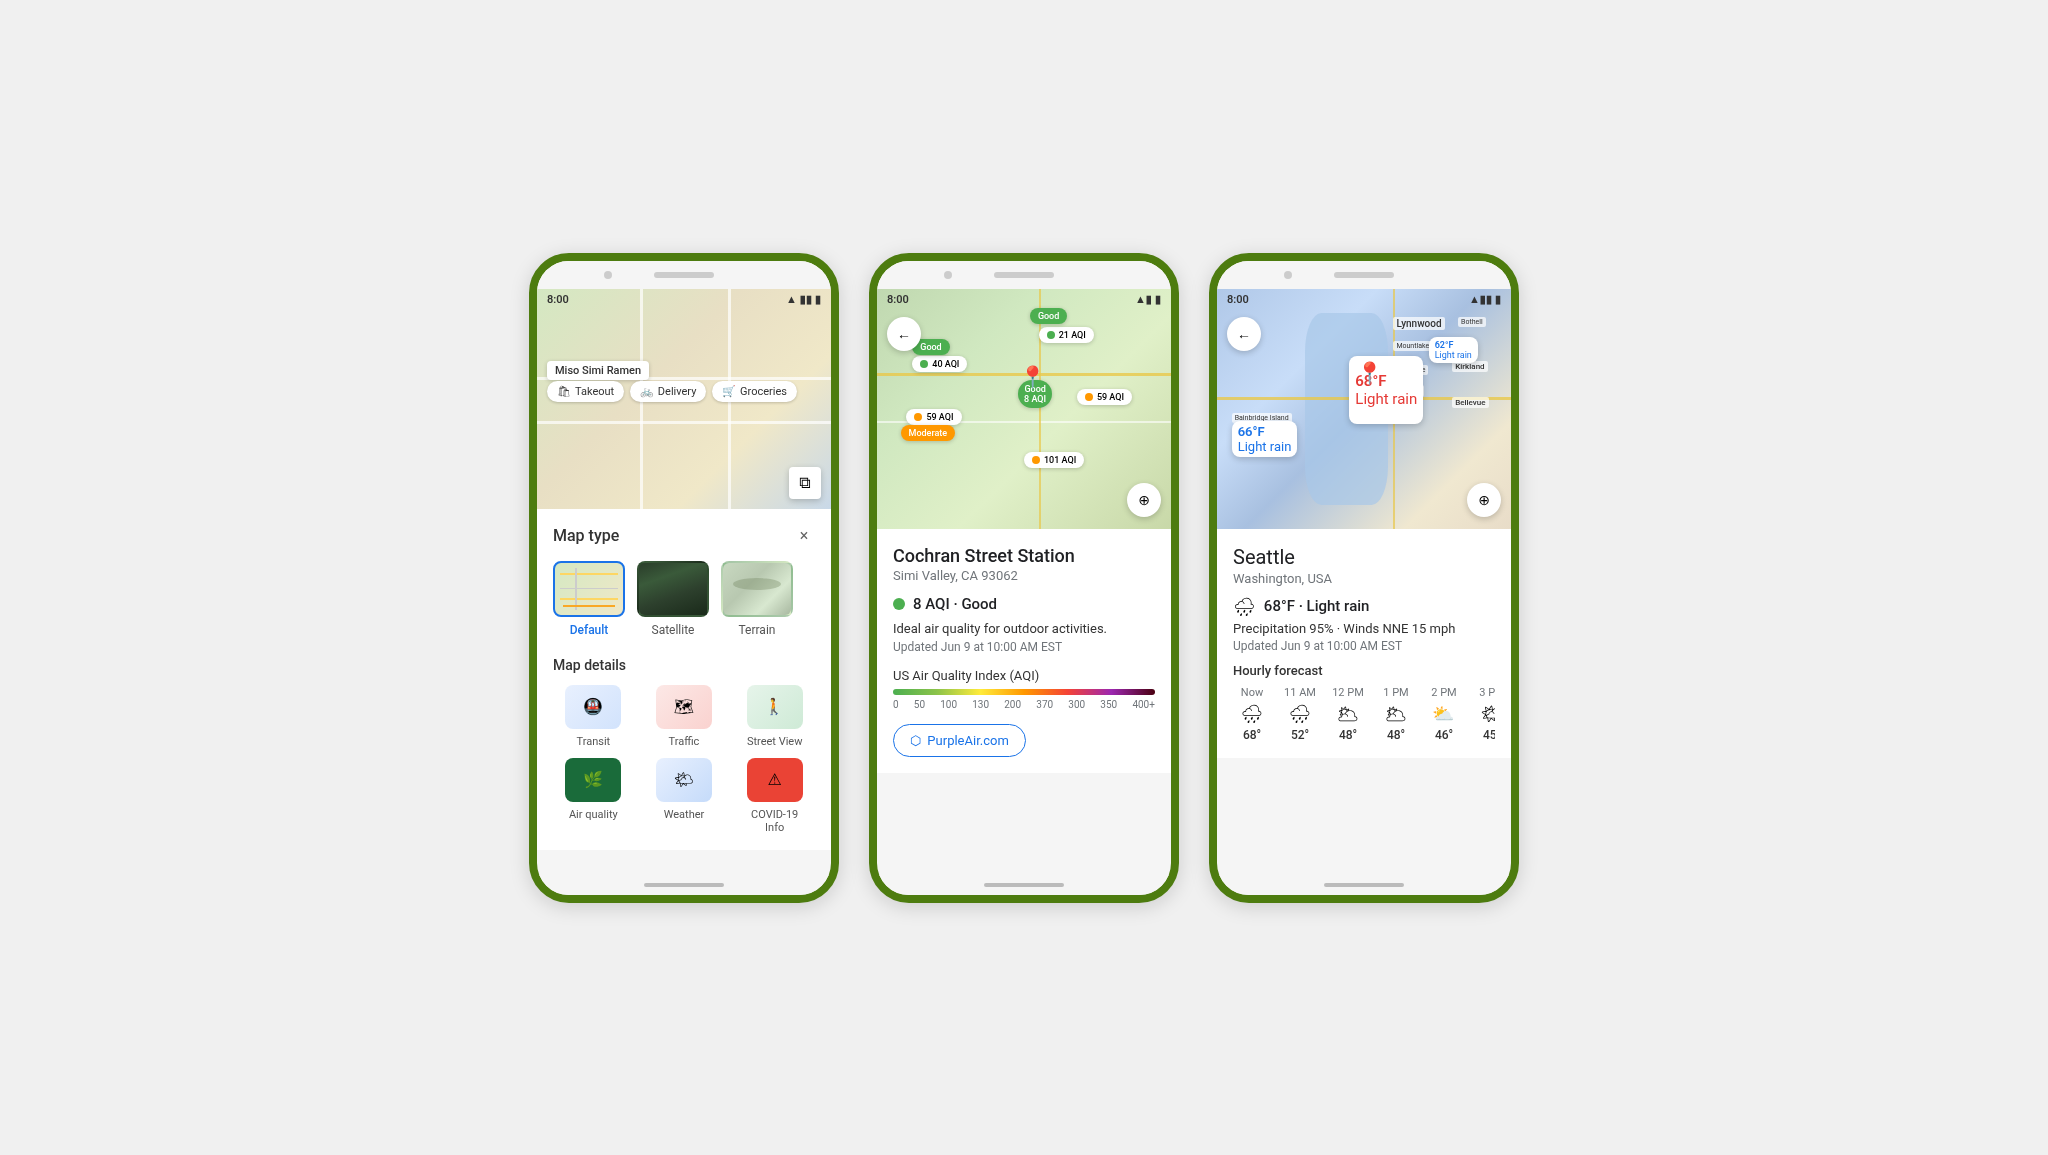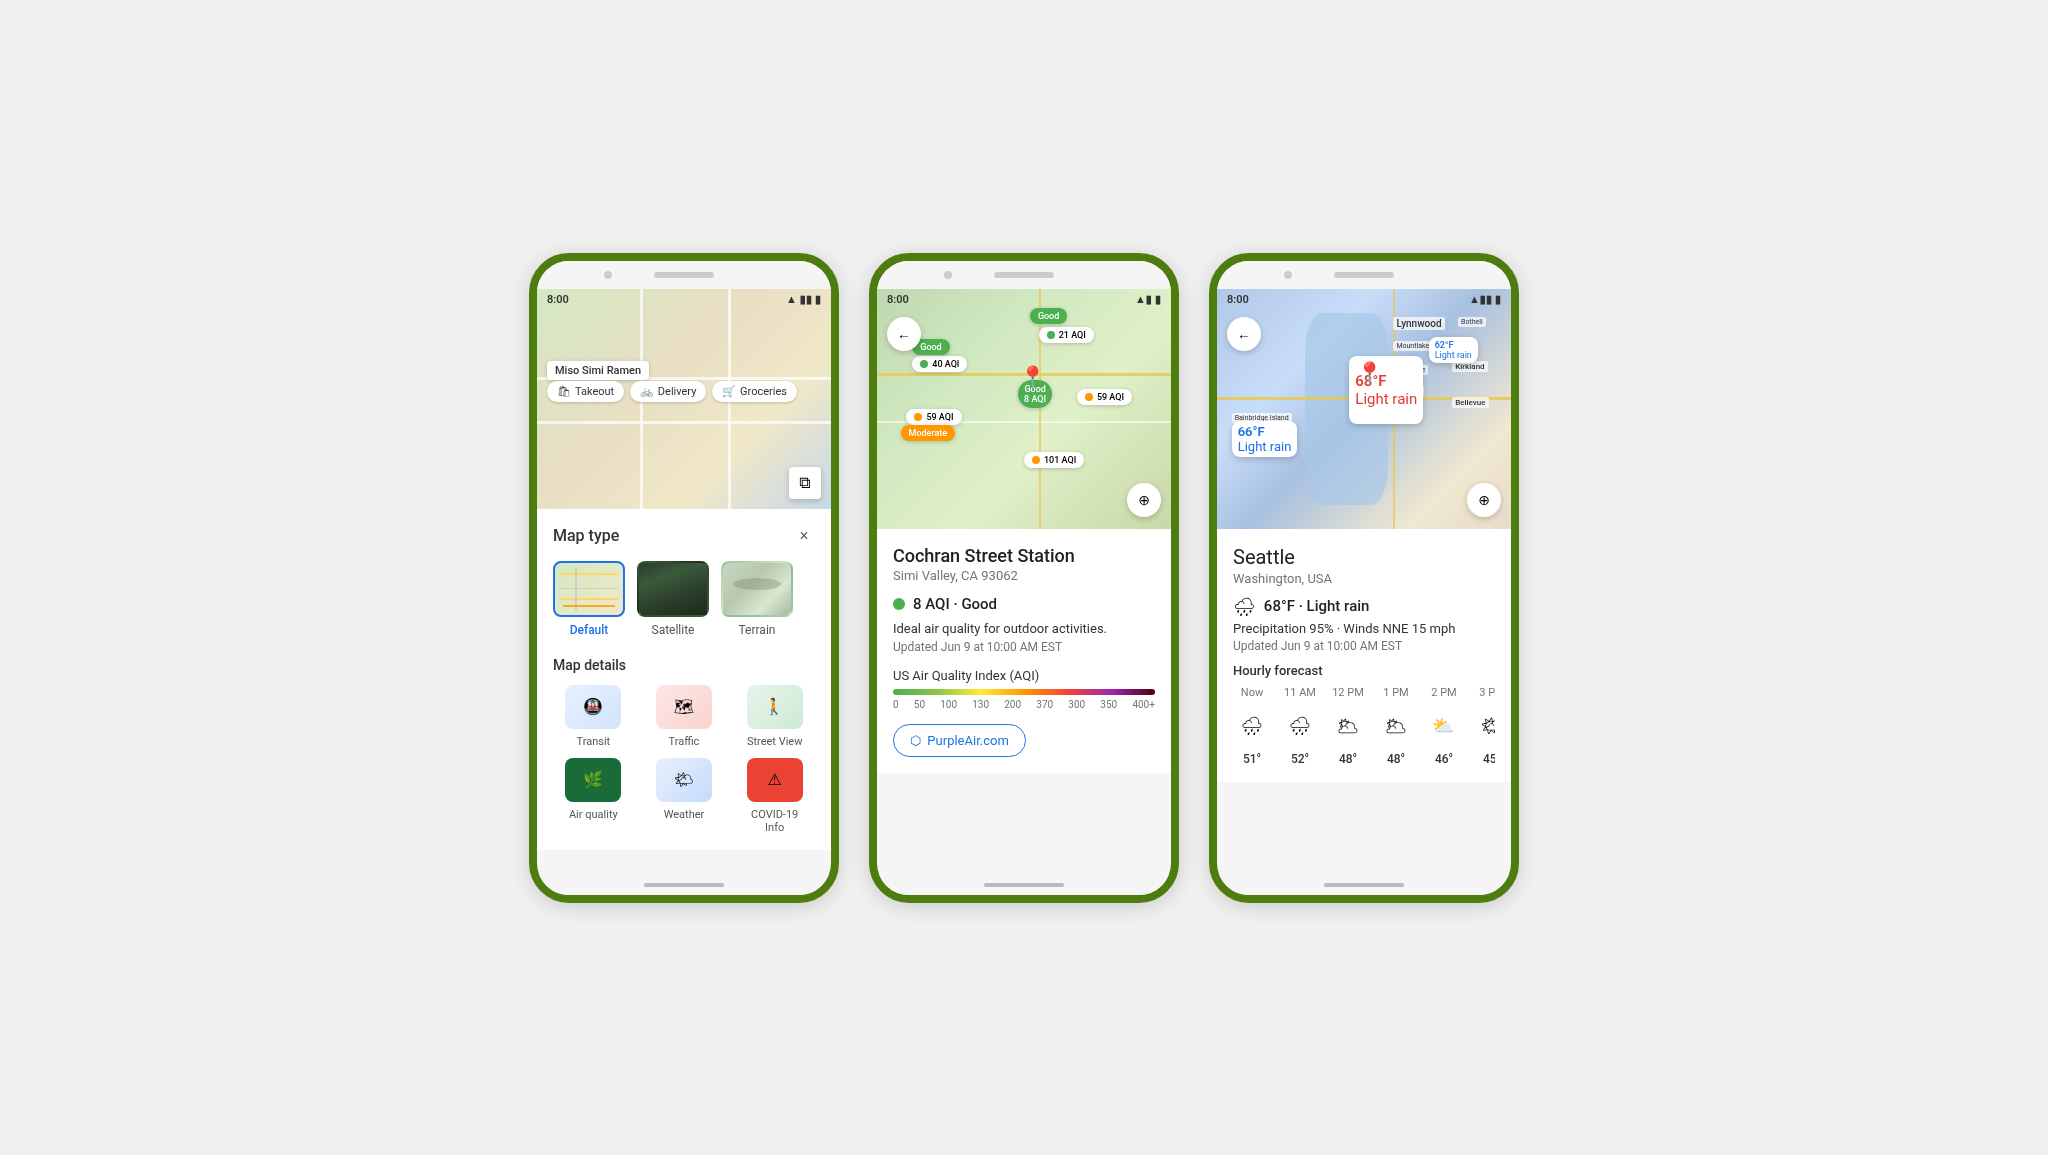"Now" .hourly-item { gap: 16px -> 4px }
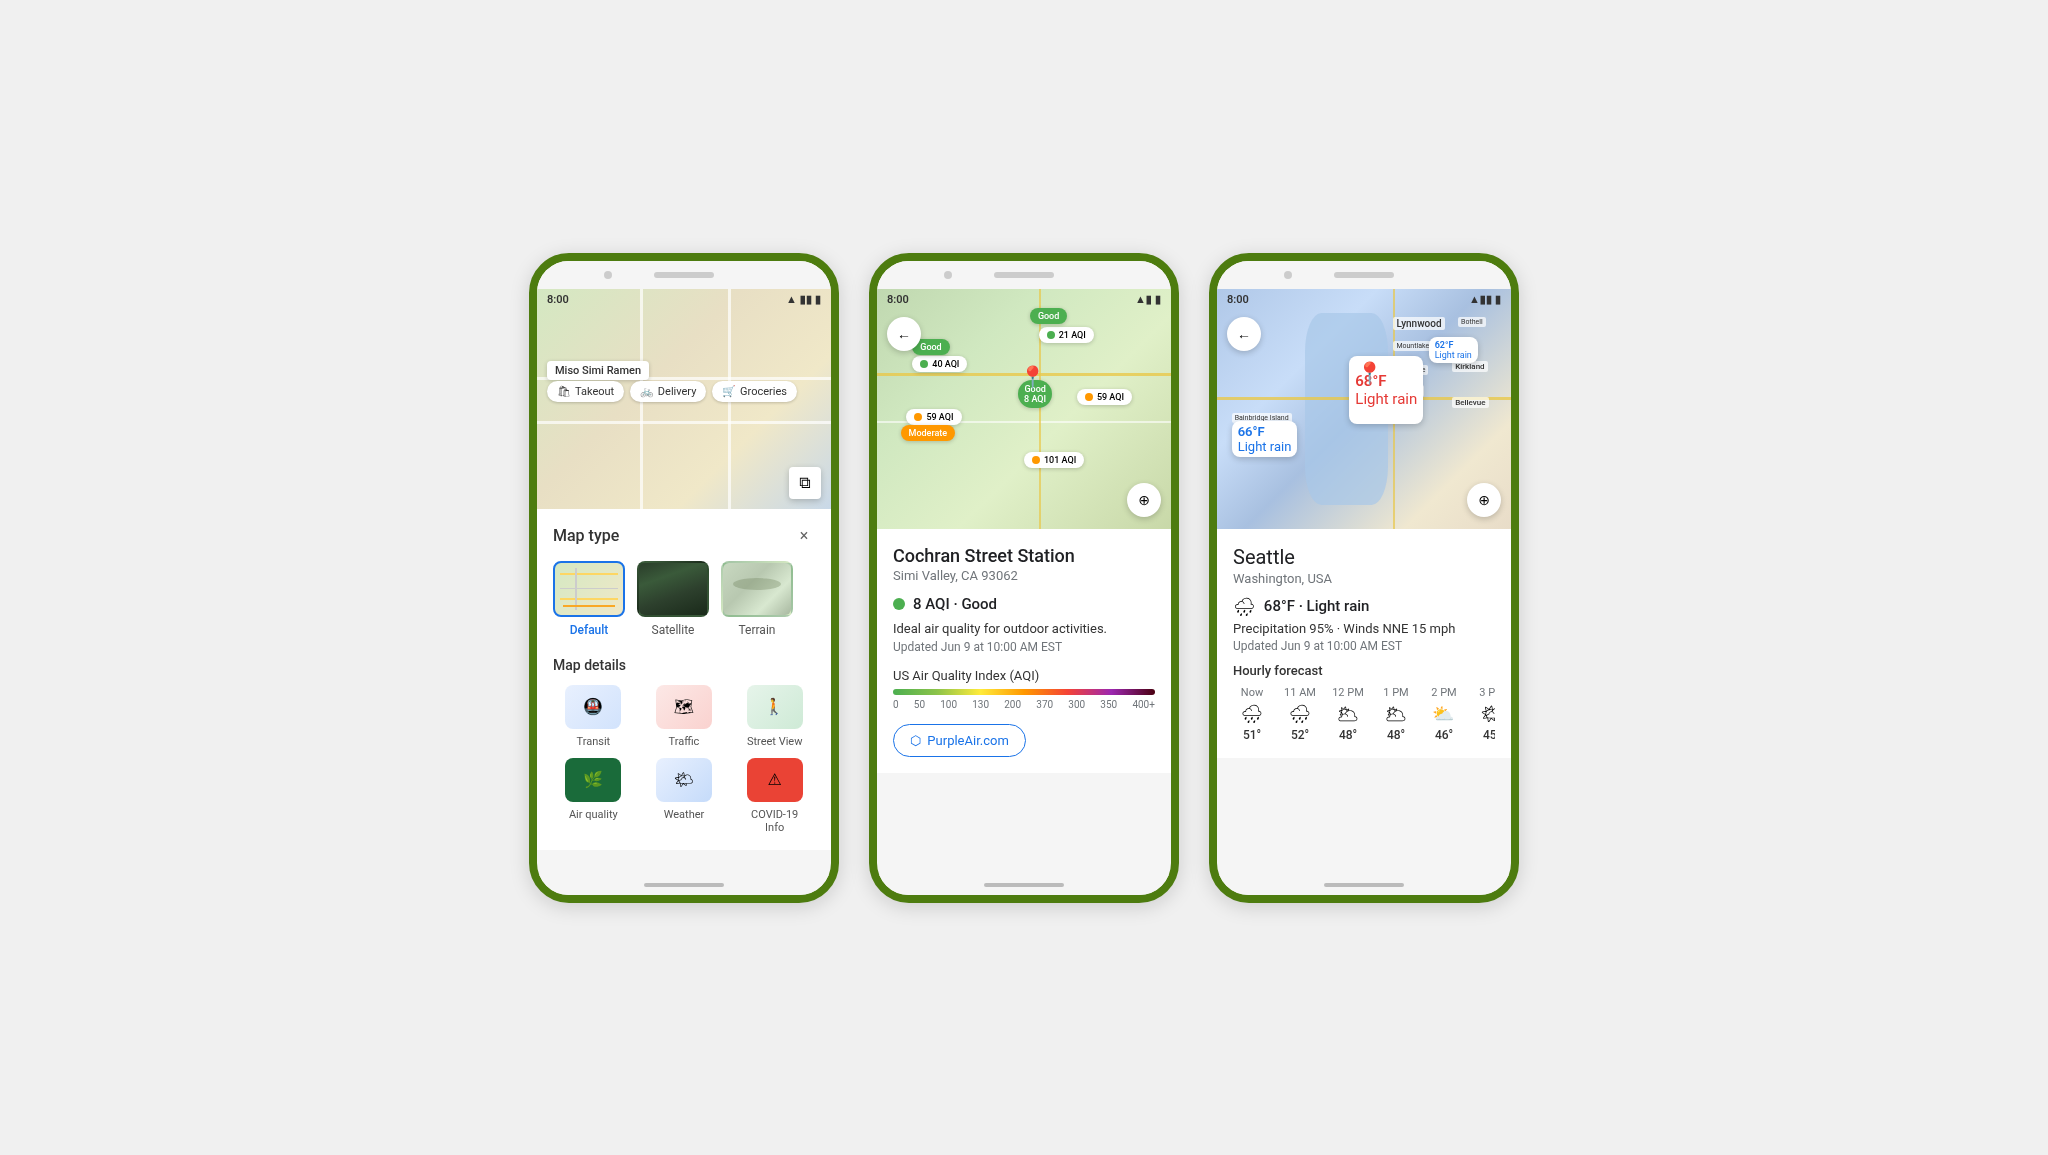"51°" span.hourly-temp { text: 51 -> 68 }
